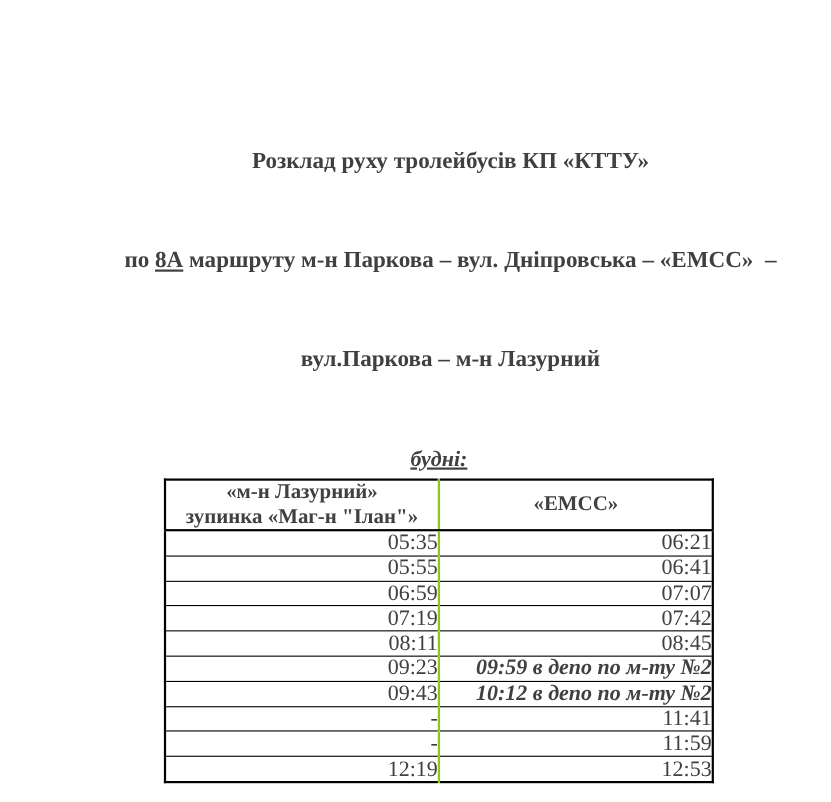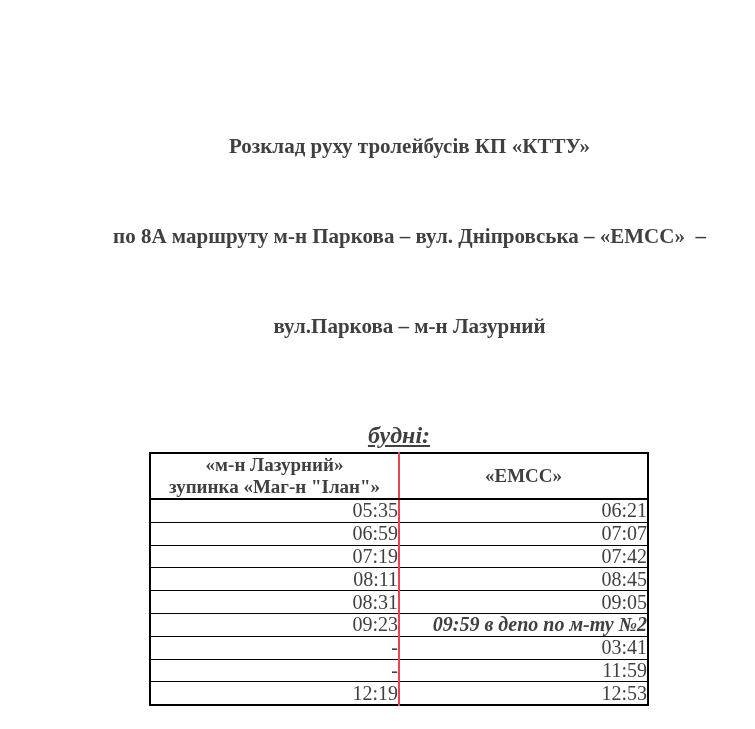"8А" .route-underline { text-decoration: none -> underline }
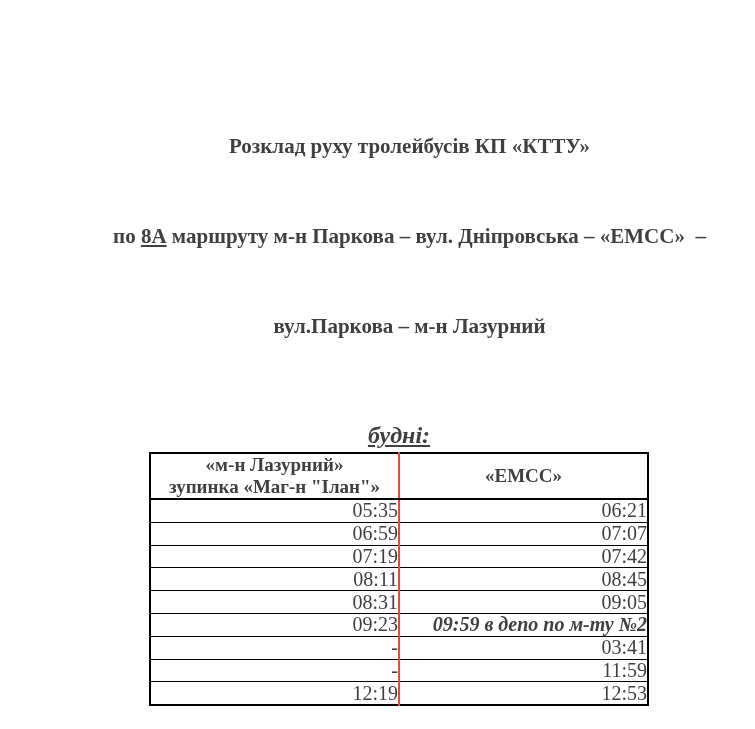"будні:" .subtitle-wrap { font-size: 24px -> 20px; margin-top: 22px -> 5px }
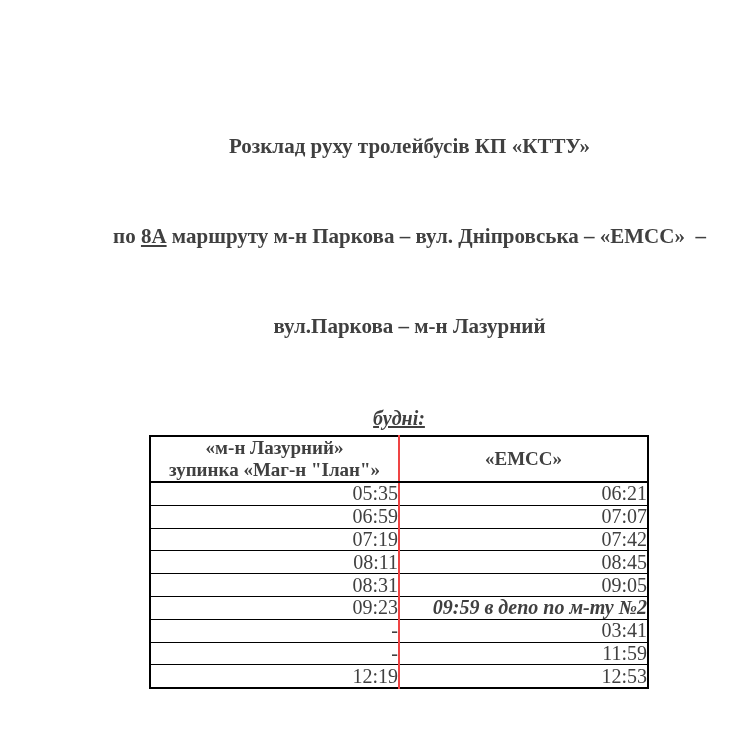"«ЕМСС»" table.schedule th + th, table.schedule td + td { border-left: 2px solid #ef4444 -> 2px solid #84cc16 }
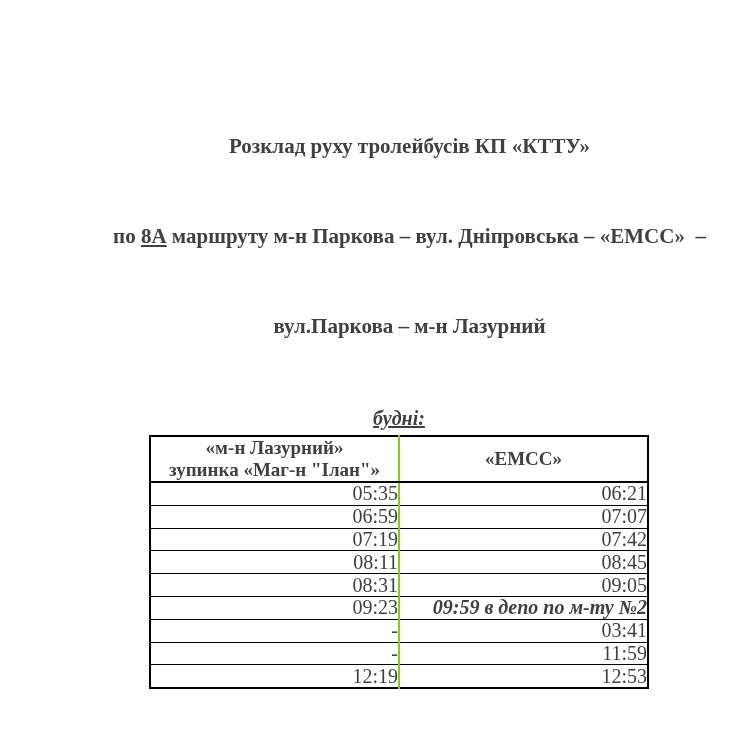"05:55" tr { html: none -> <tr> <td>05:55</td> <td>06:41</td> </tr> }
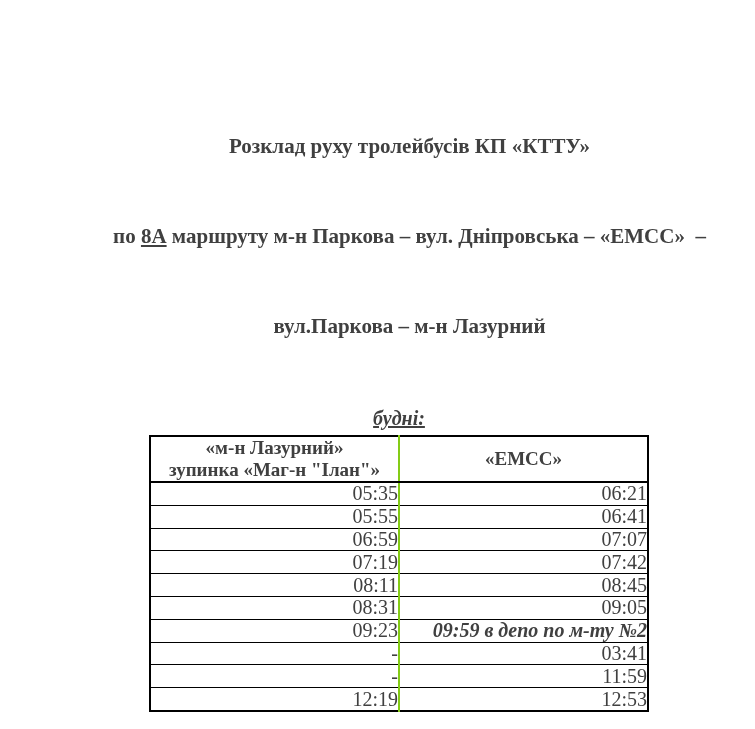"08:31" tr { html: <tr> <td>08:31</td> <td>09:05</td> </tr> -> none }
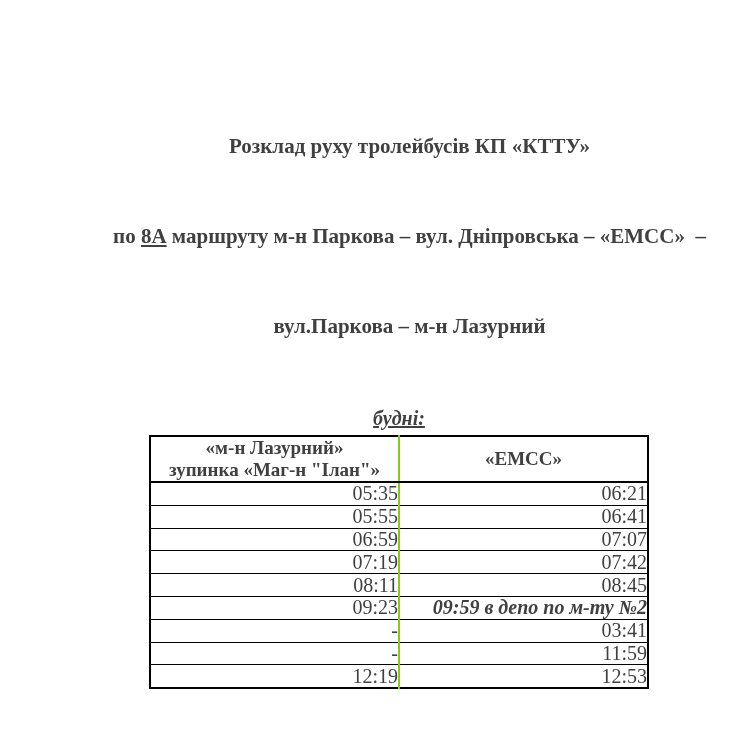"09:43" tr { html: none -> <tr> <td>09:43</td> <td>10:12 в депо по м-ту №2</td> </tr> }
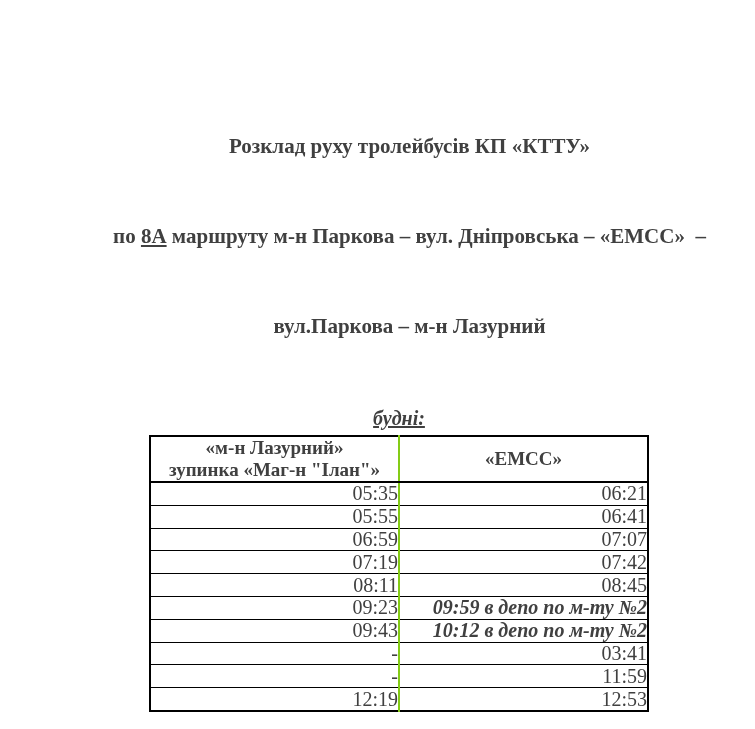"03:41" td { text: 03:41 -> 11:41 }
